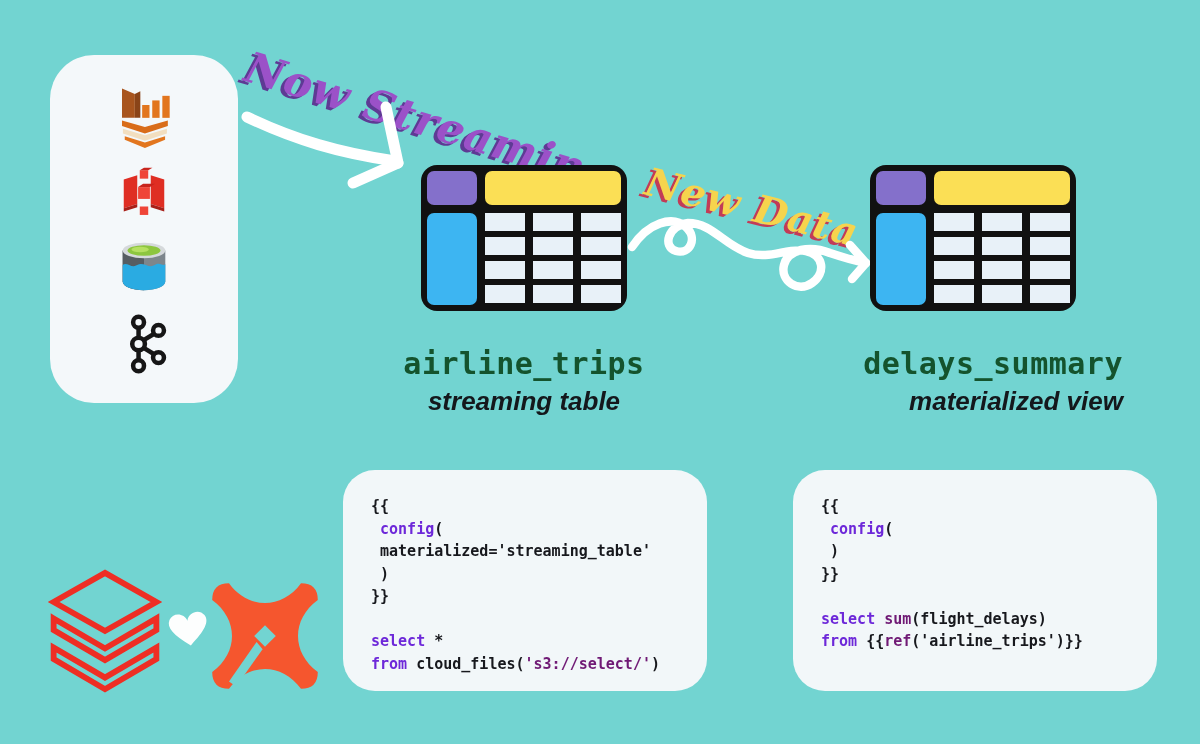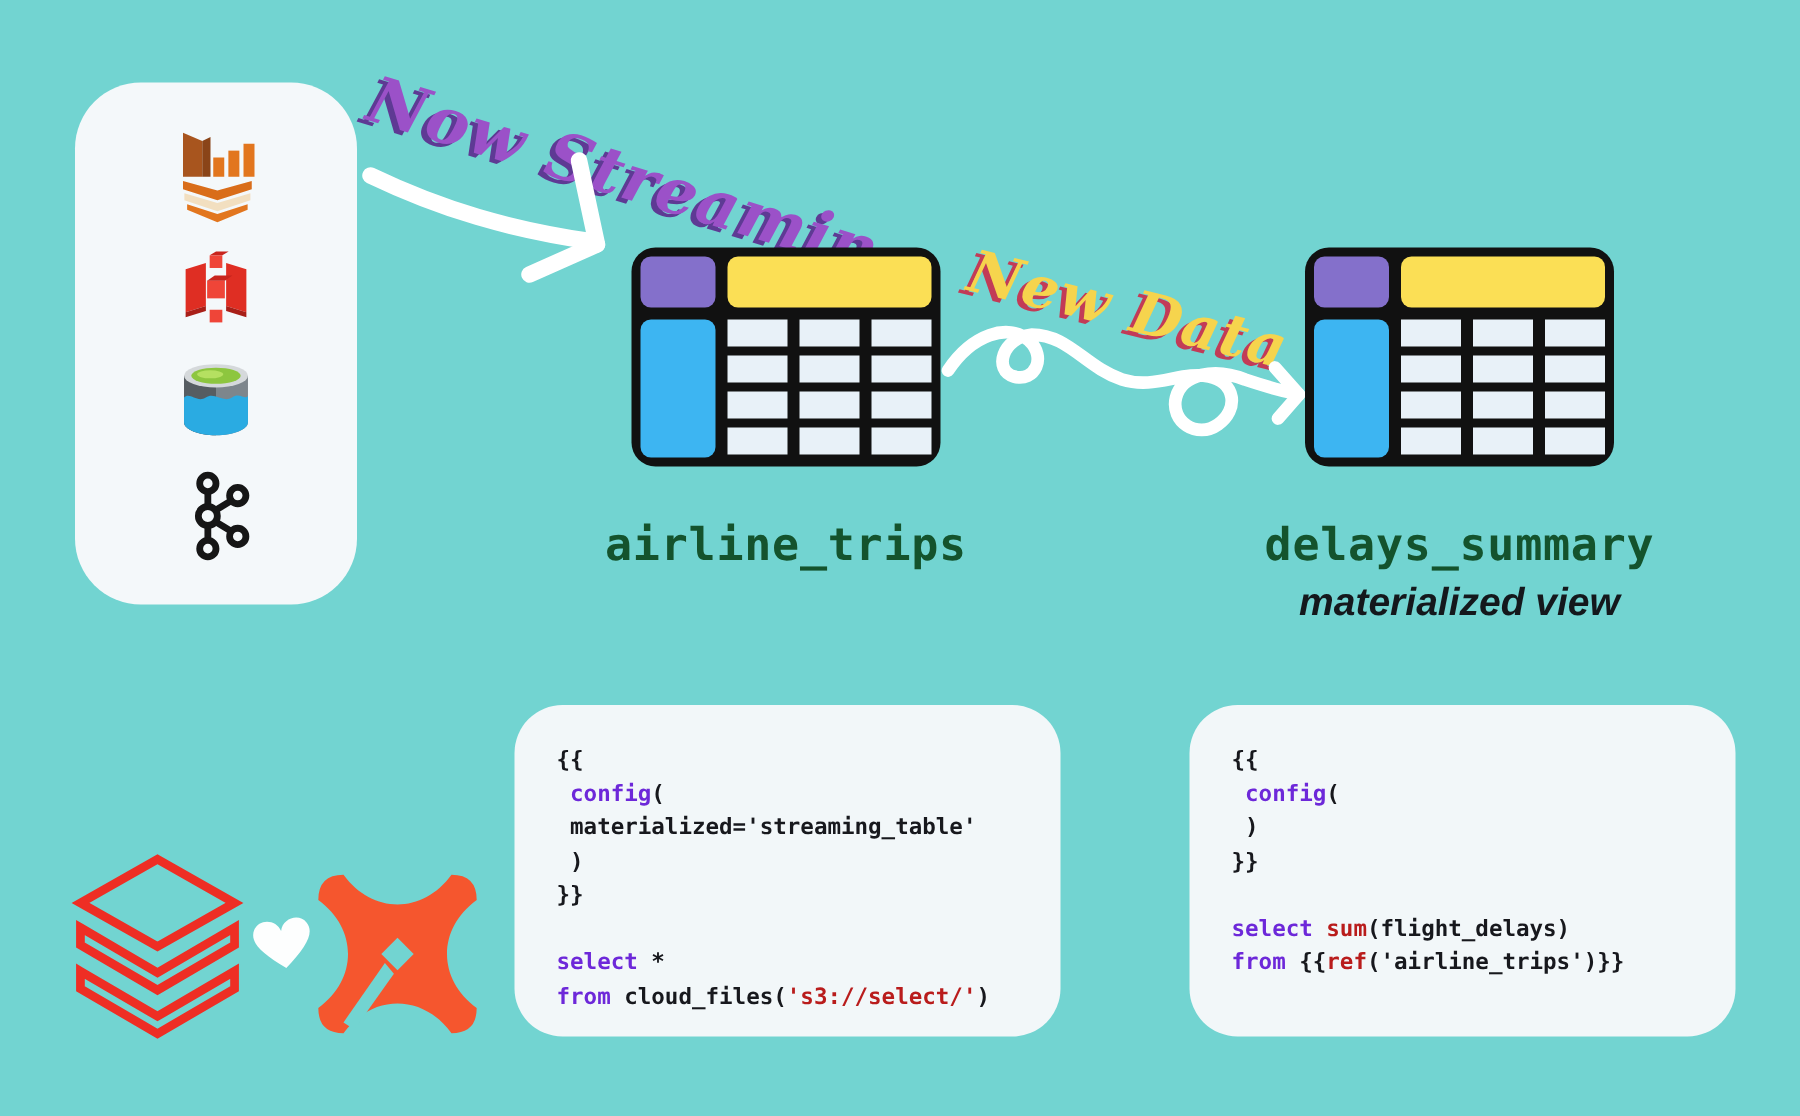"delays_summary" div.abs { text-align: none -> right }
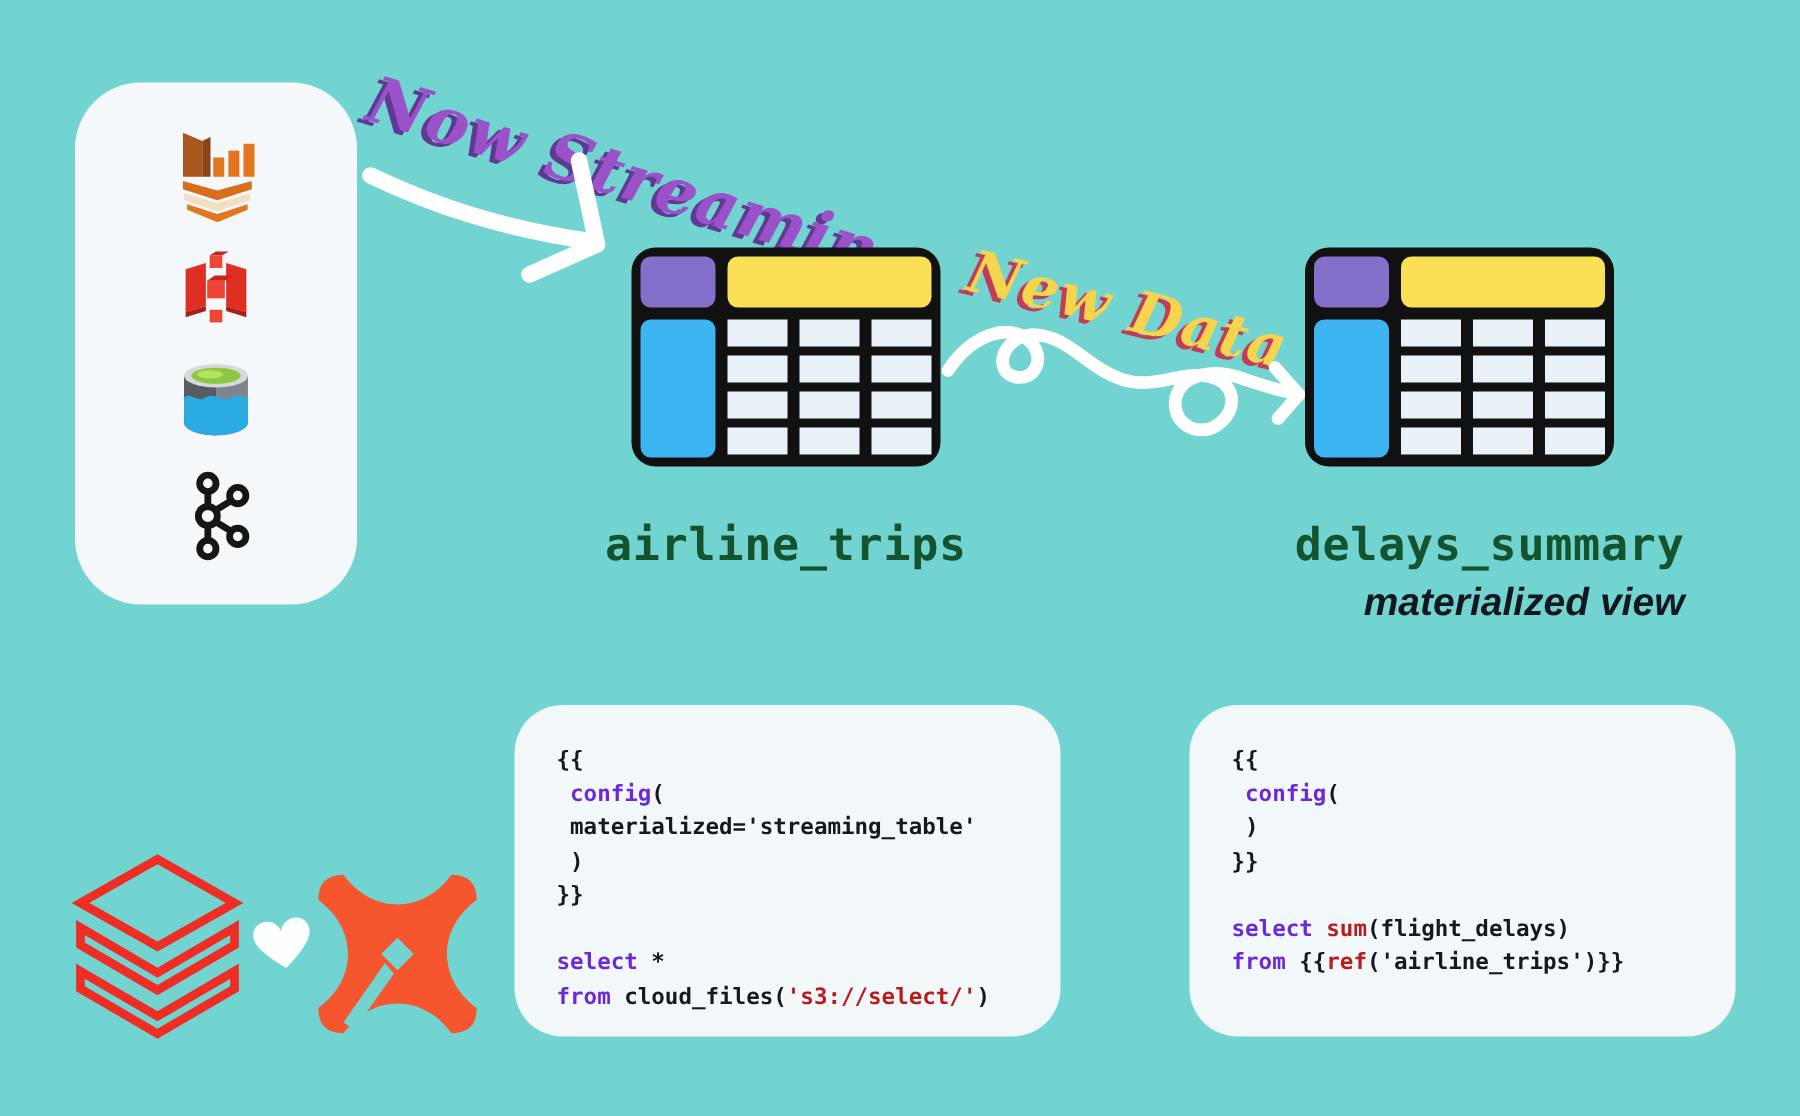"streaming table" div.node-sub { html: none -> <div>streaming table</div> }
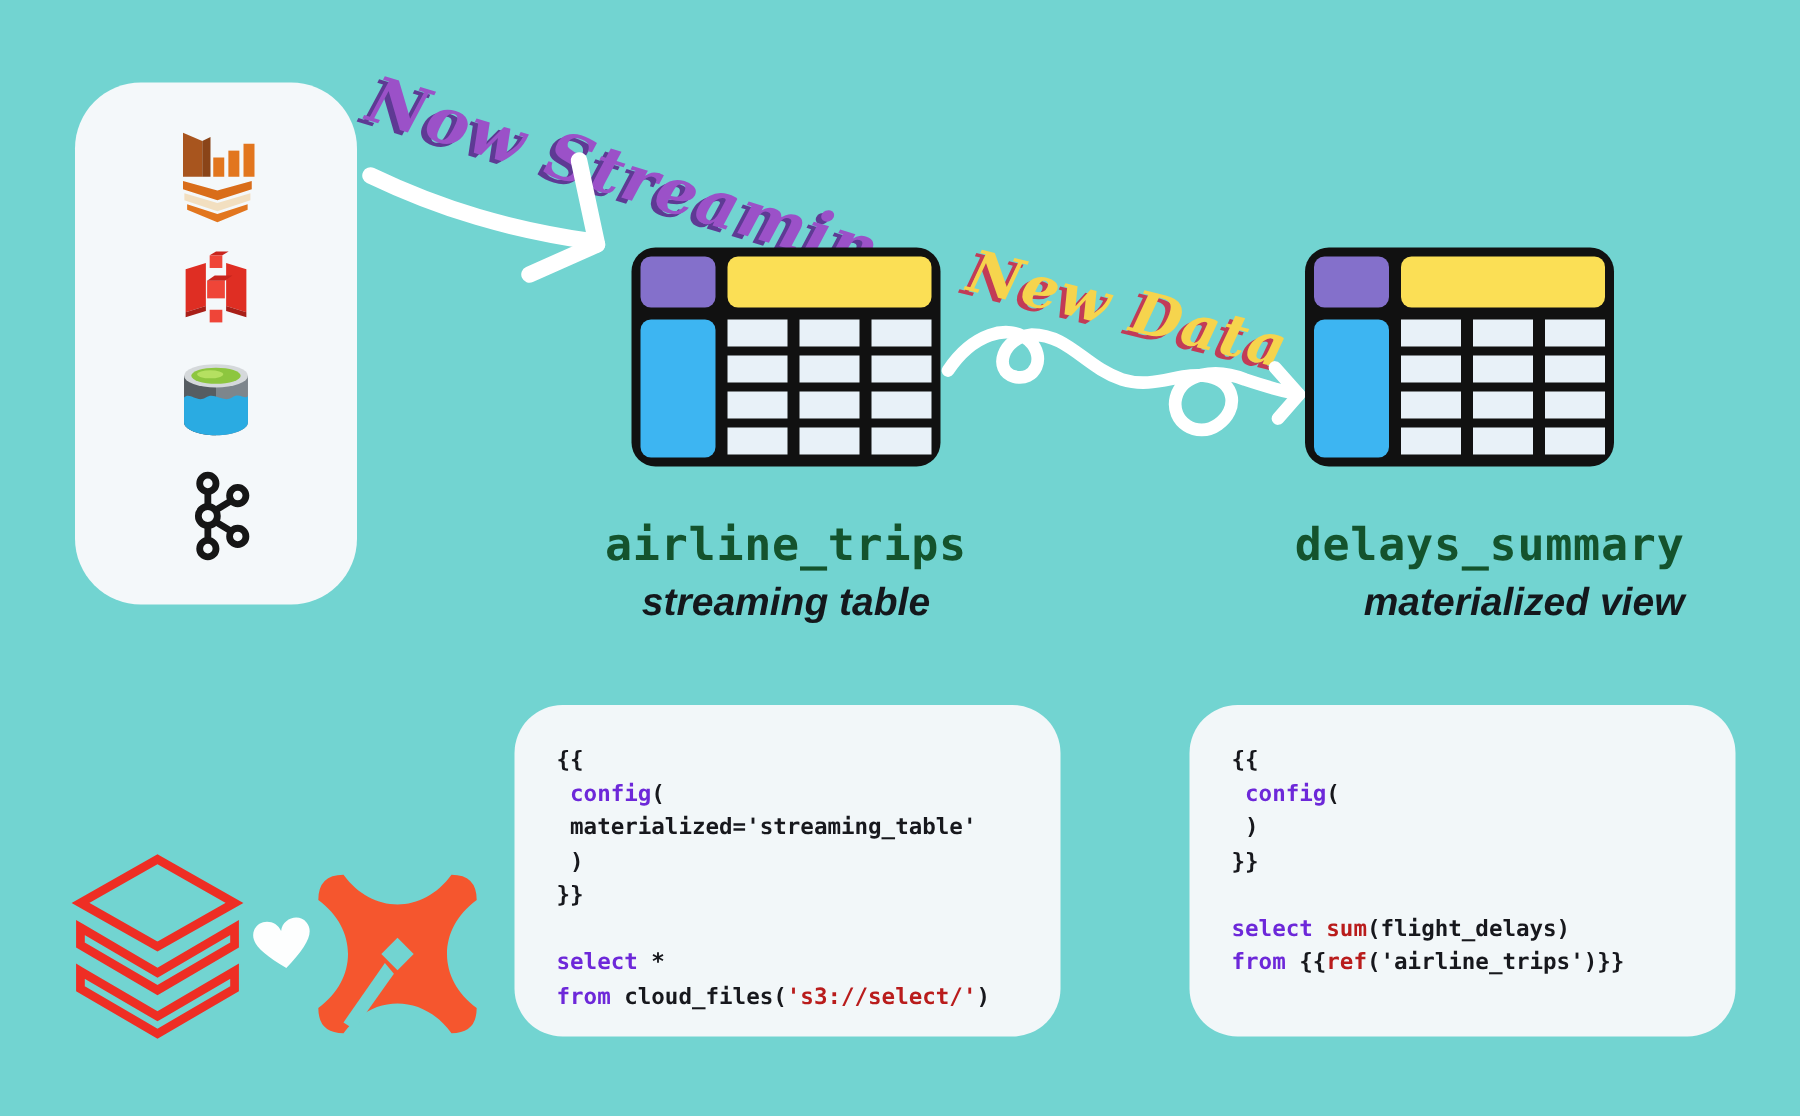"sum" .tok-s { color: #b91c1c -> #701a75 }
